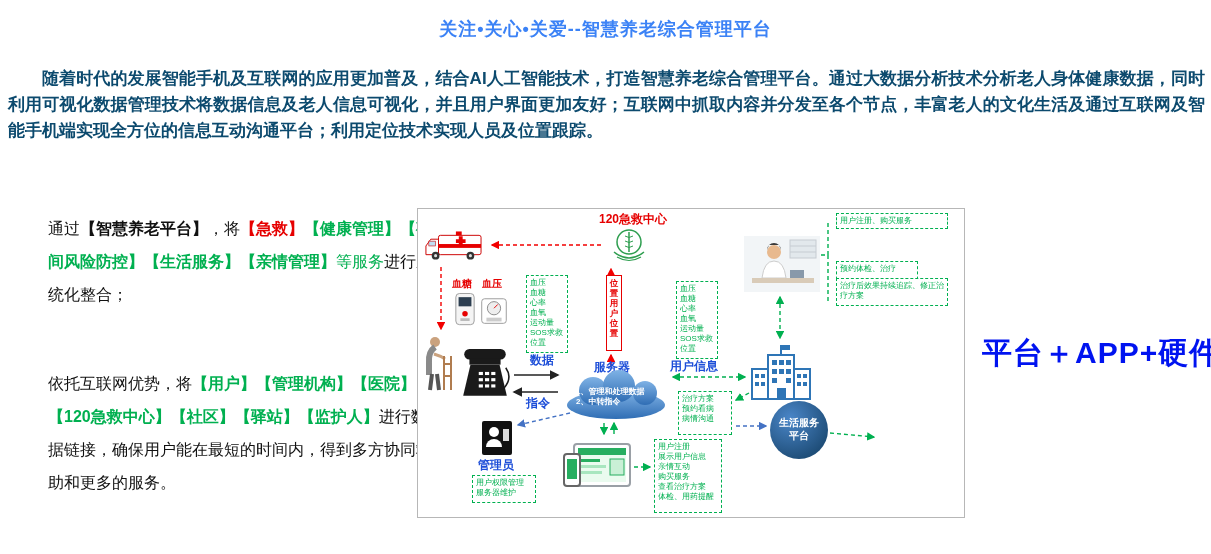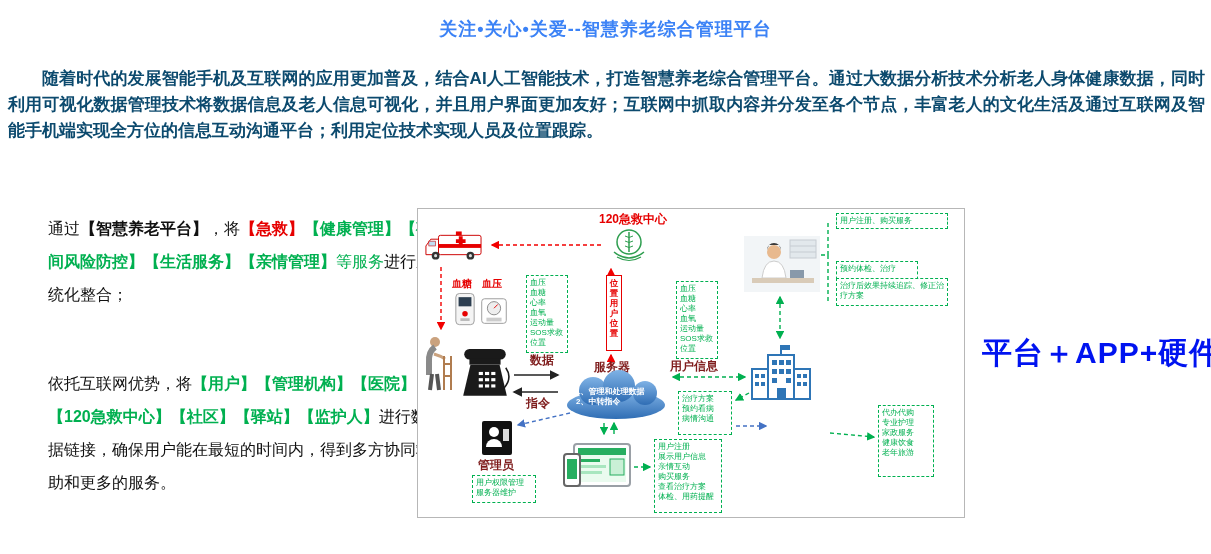"数据" .d-label { color: #7f1d1d -> #1d4ed8 }
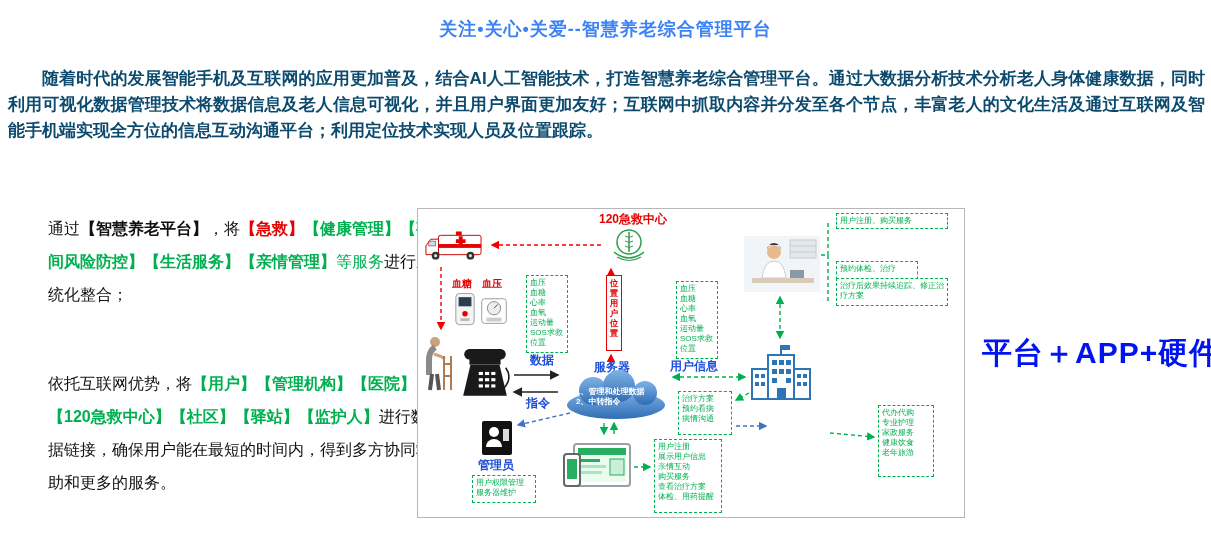"代办代购" div.g-box { html: <div>代办代购 专业护理 家政服务 健康饮食 老年旅游</div> -> none }
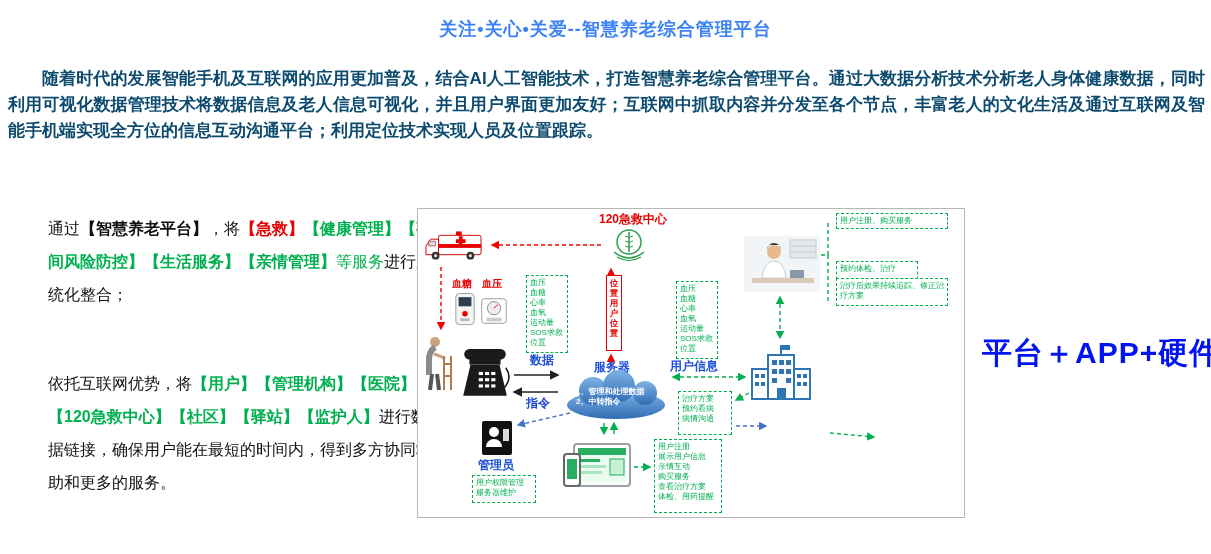"生活服务" div.life-circle { html: none -> <div>生活服务 平台</div> }
